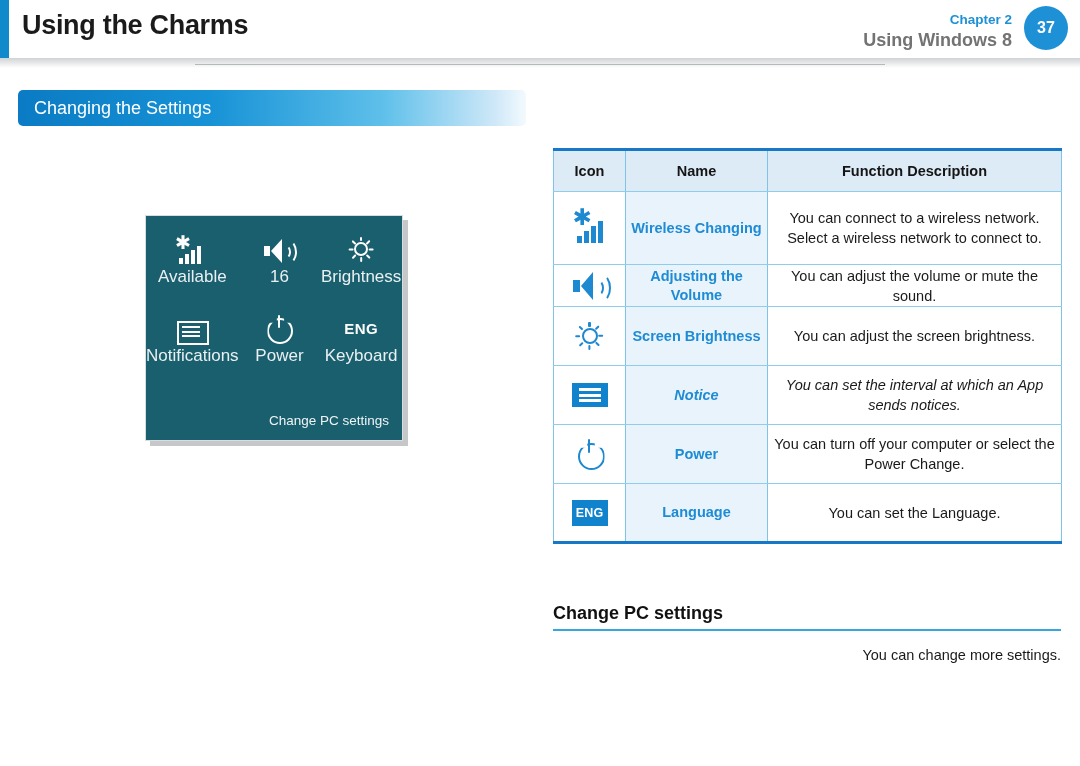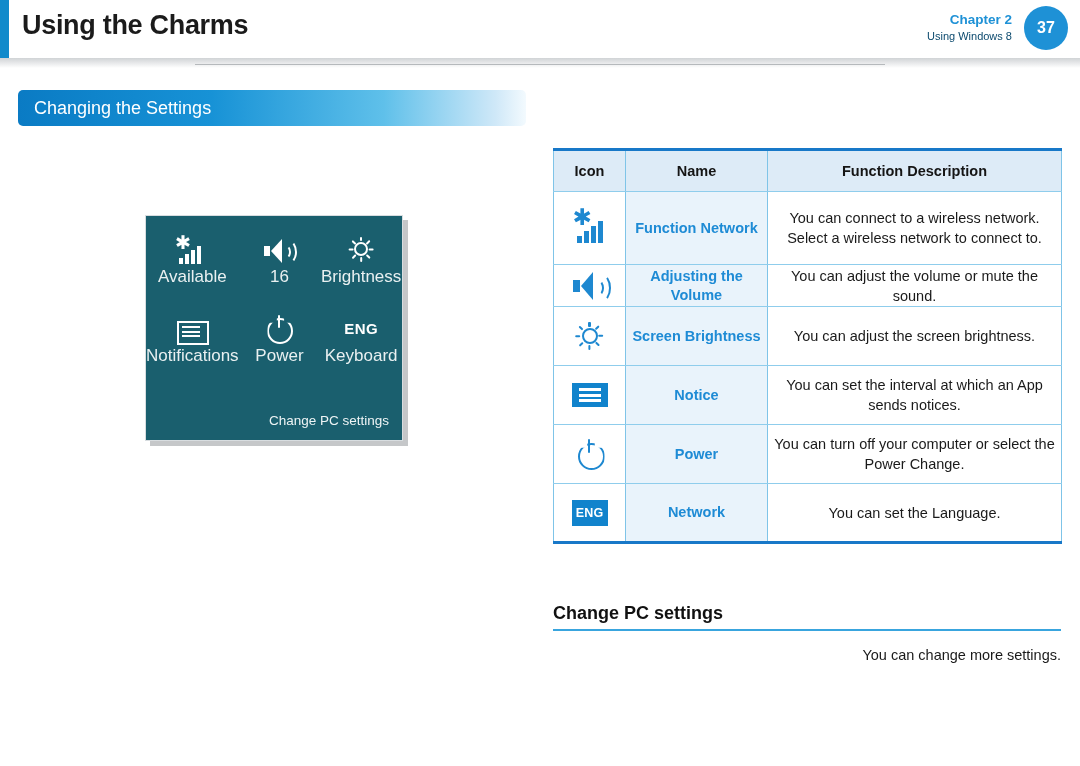"Using Windows 8" .chapter-line2 { color: #0c4a6e -> #737373; font-size: 11px -> 18px; font-weight: normal -> bold }
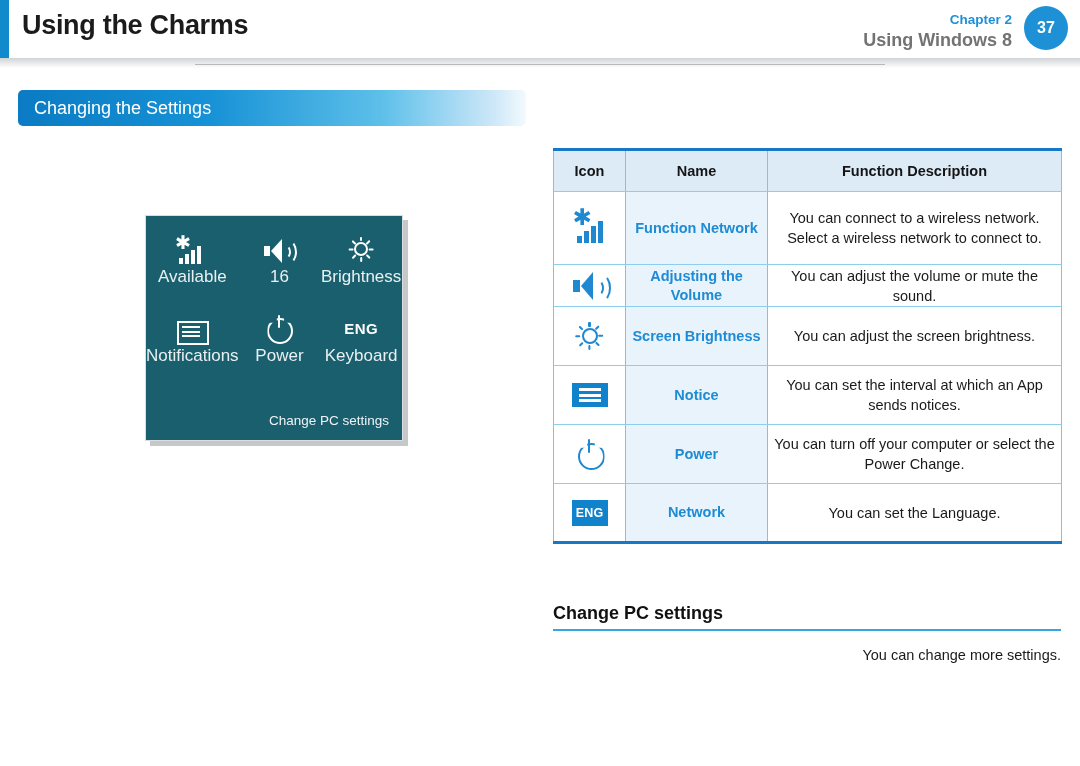"Function Network" td.cell-name { text: Function Network -> Wireless Changing }
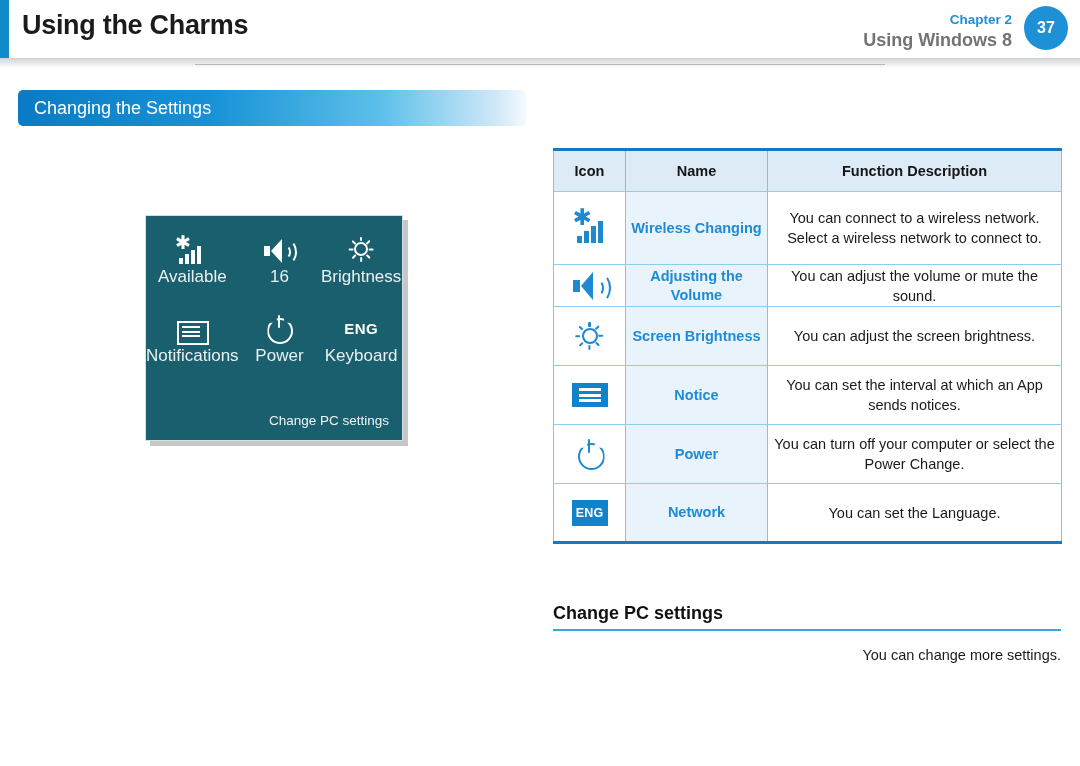"Notice" tr { font-style: none -> italic }
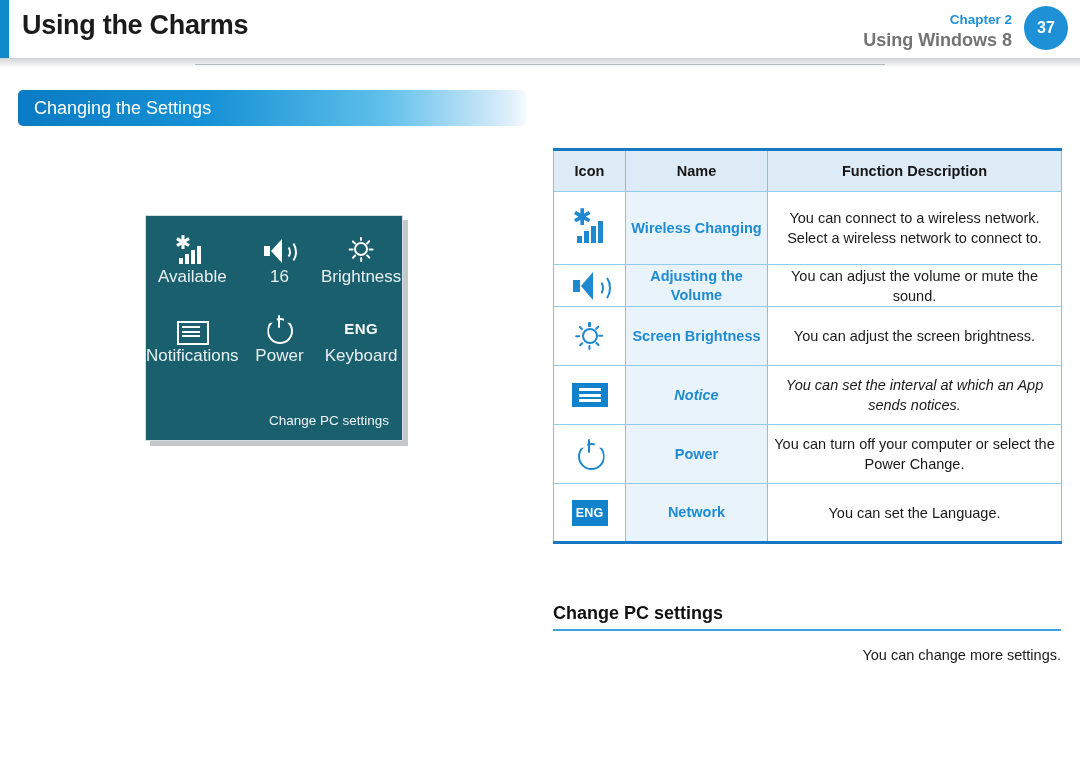"Network" td.cell-name { text: Network -> Language }
